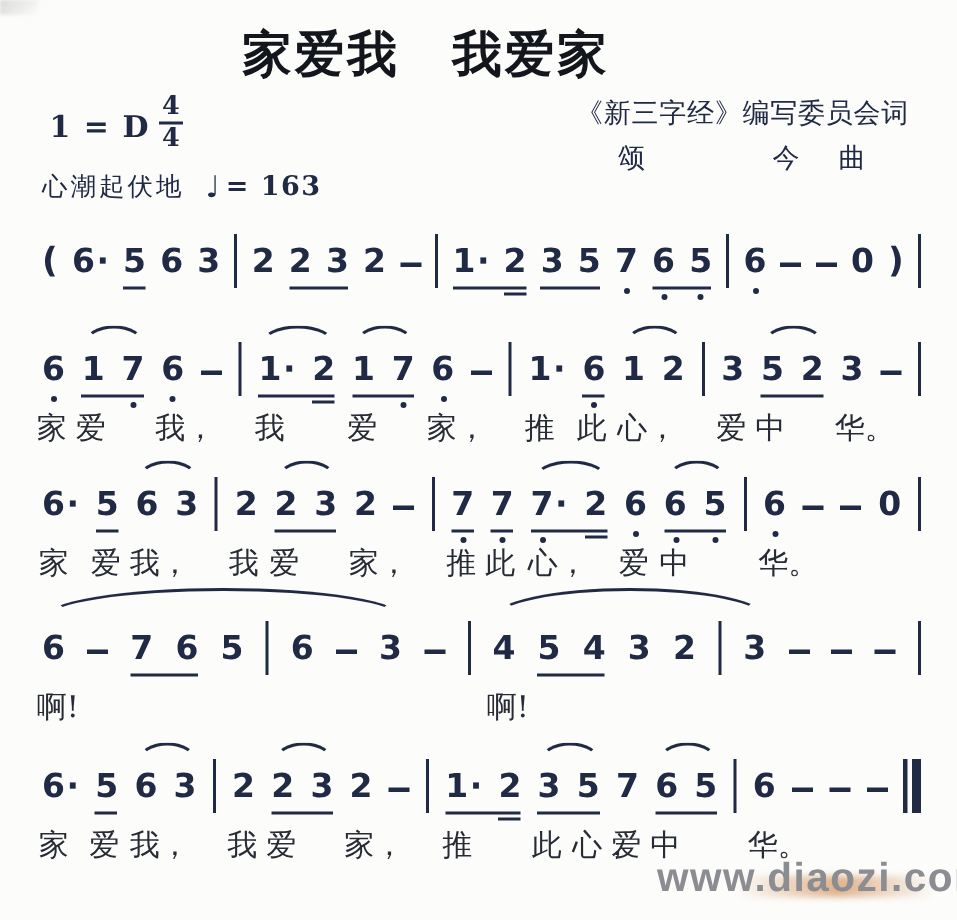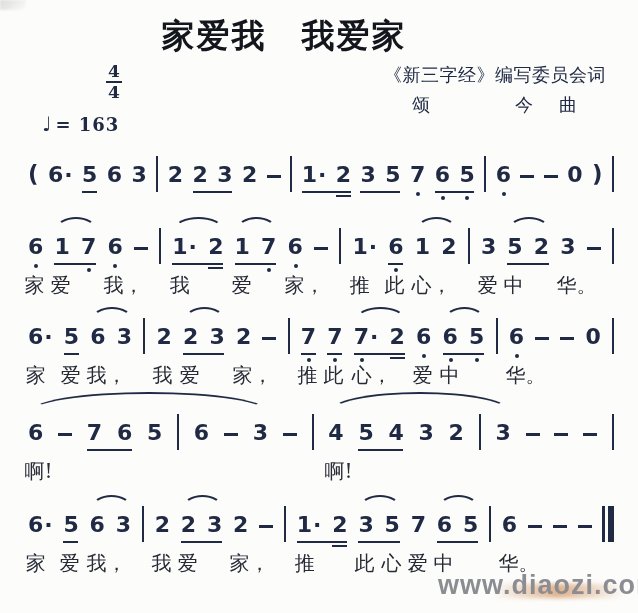"1 = D" span.key { html: none -> <span>1 = D</span> }
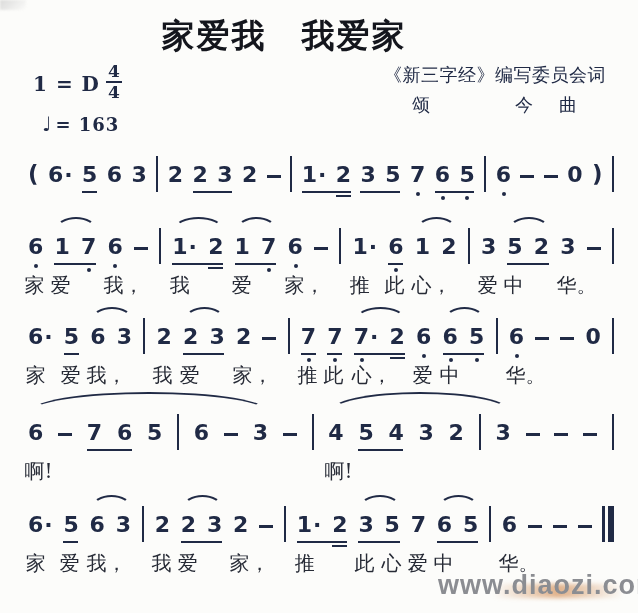"心潮起伏地" span.expression { html: none -> <span>心潮起伏地</span> }
